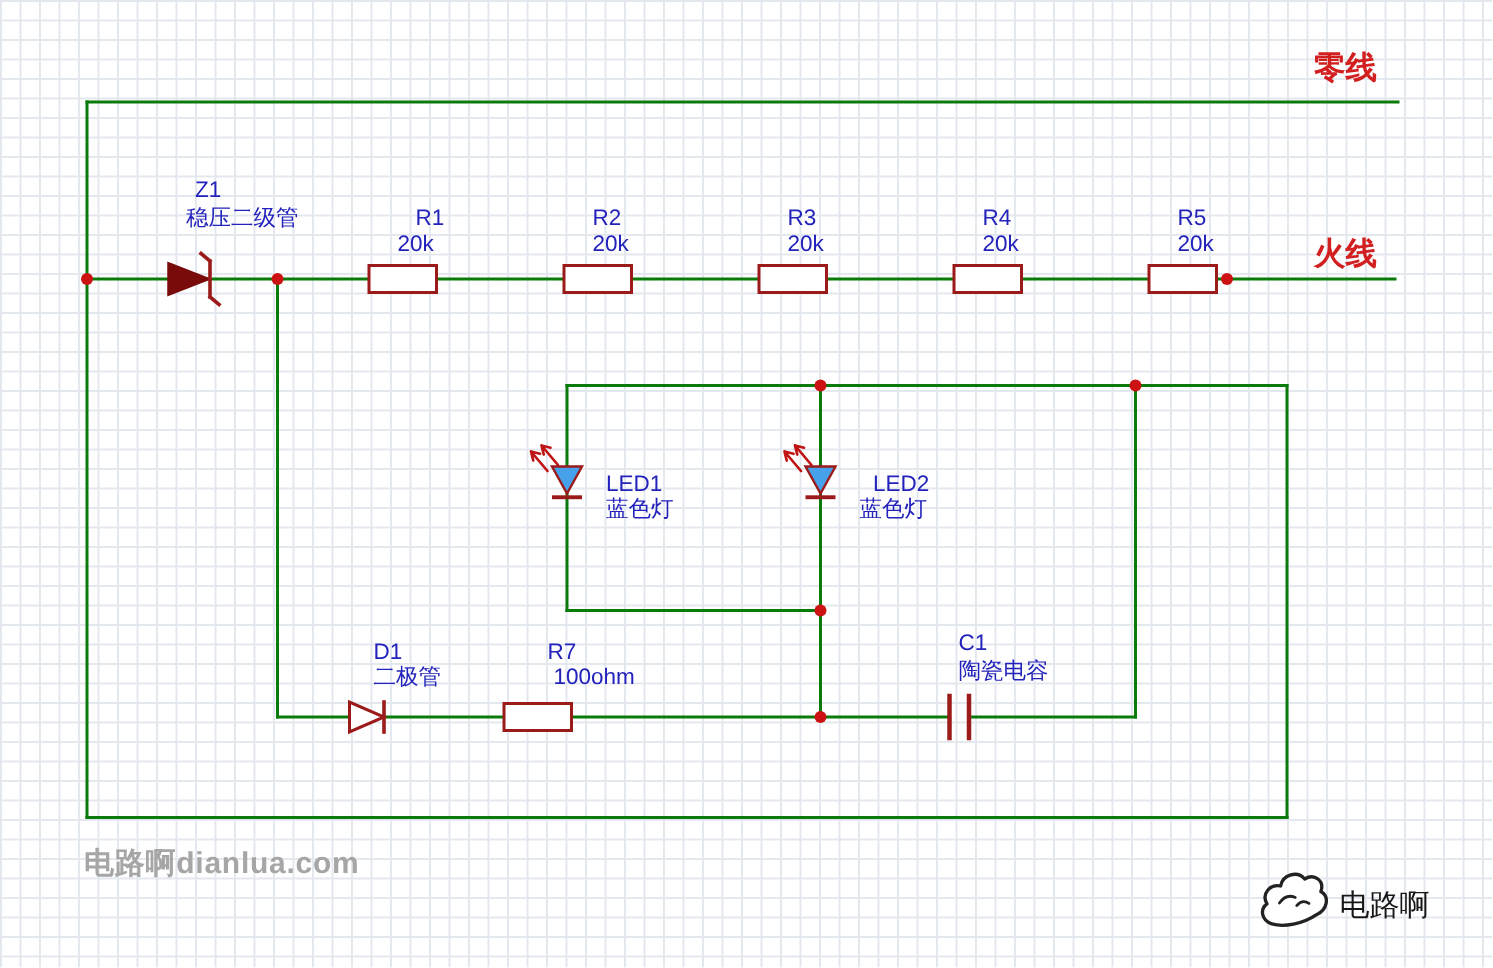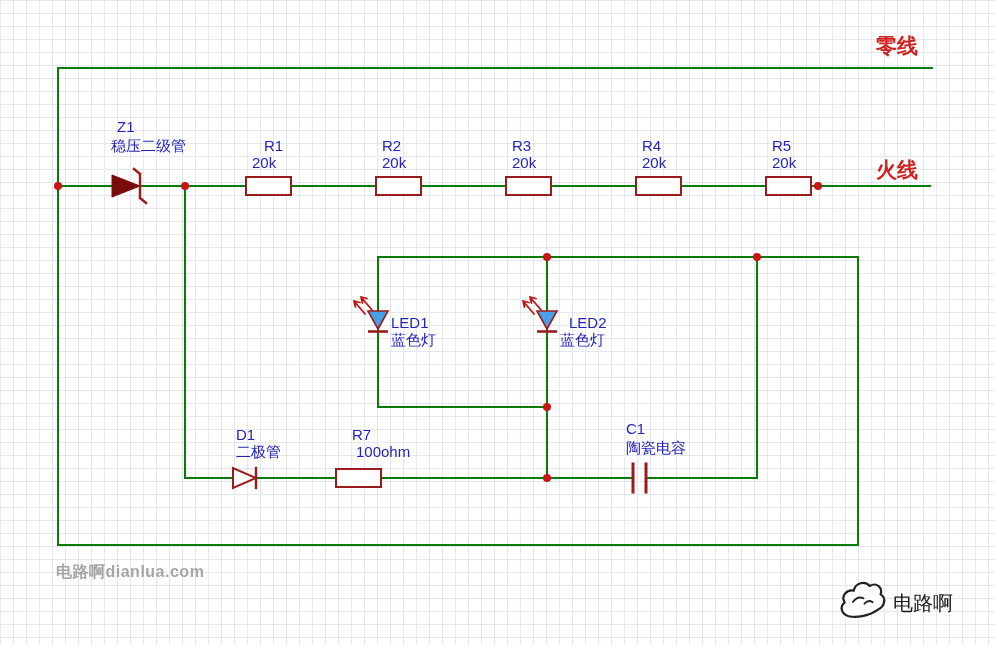"Z1" .ref { margin-left: none -> 13px }
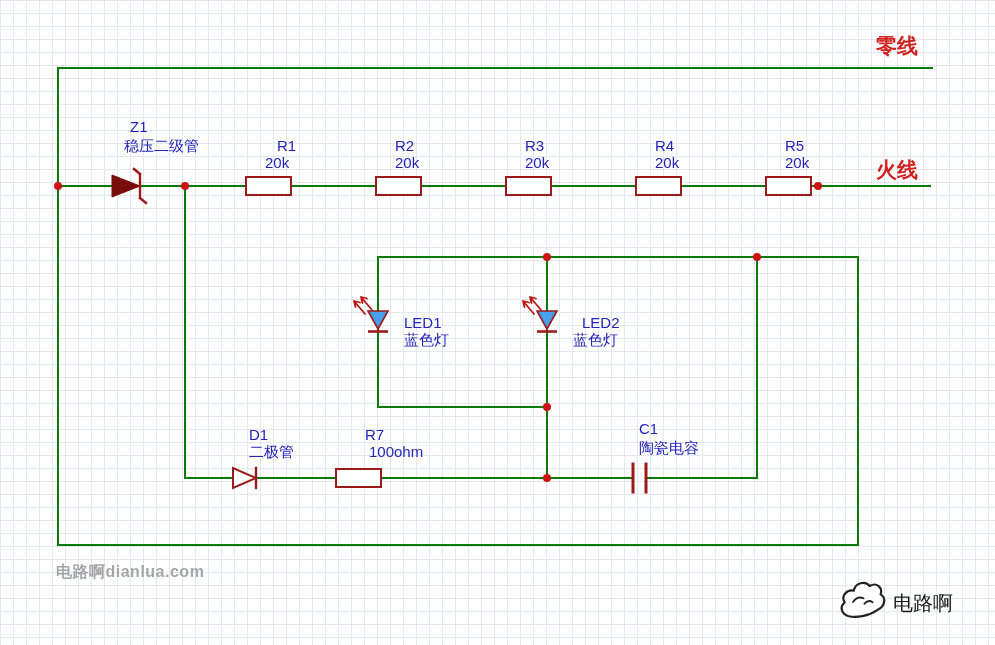"电路啊dianlua.com" .watermark { font-size: 16px -> 20px }
